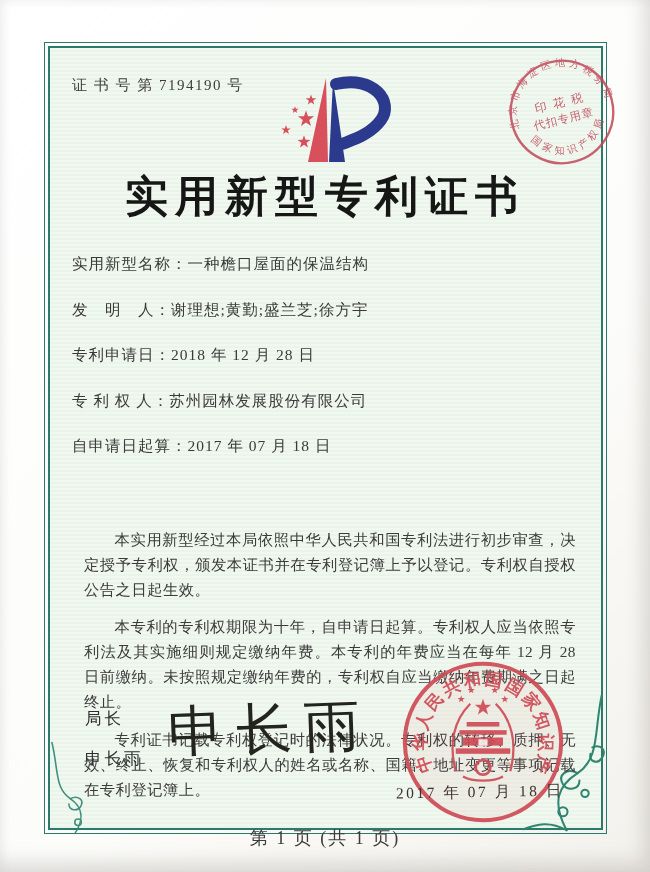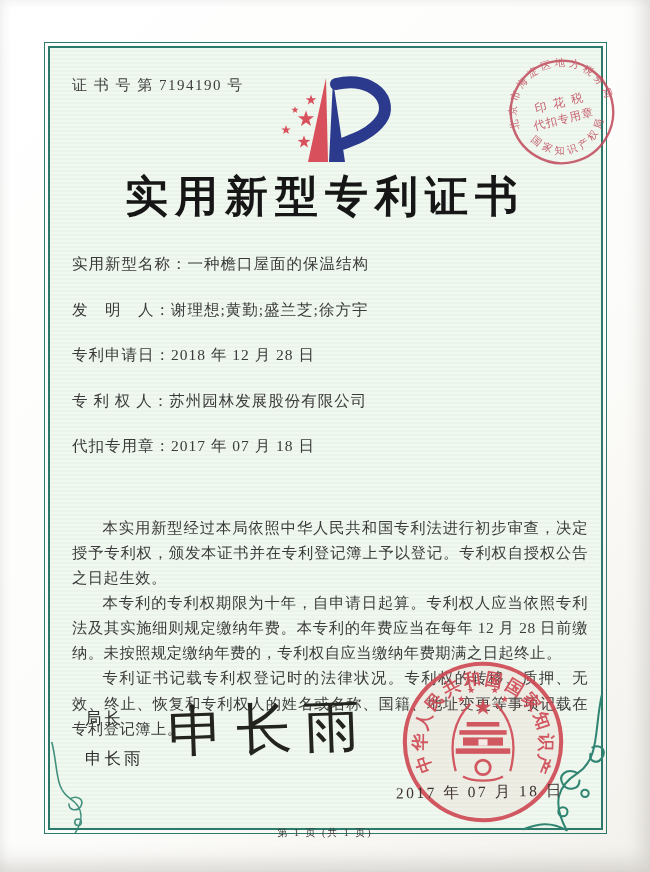"代扣专用章：" span.lbl { text: 代扣专用章 -> 自申请日起算 }
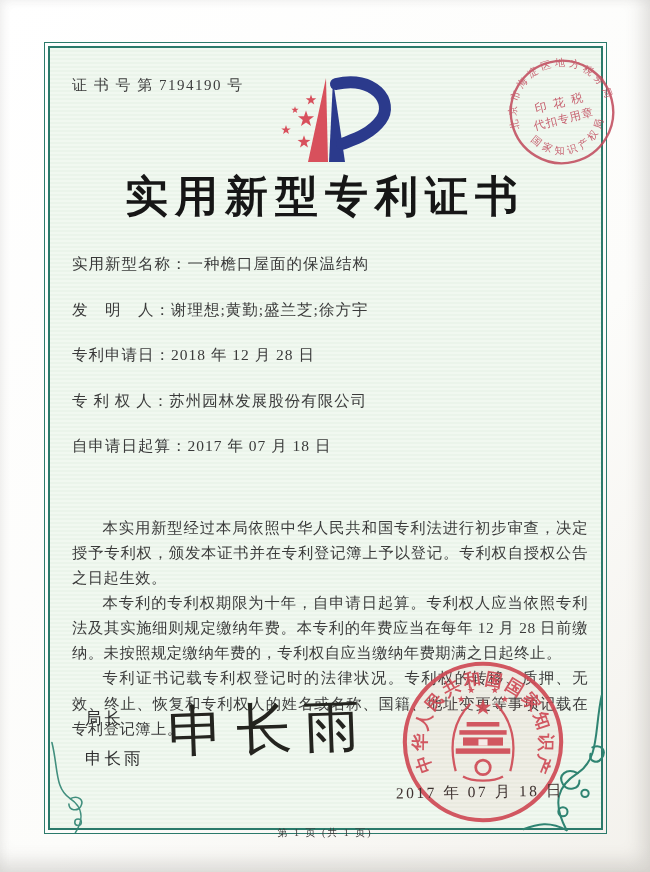"本实用新型经过本局依照中华人民共和国专利法进行初步审查，决定授予专利权，颁发本证" .paragraphs p { margin: 0 -> 12px }
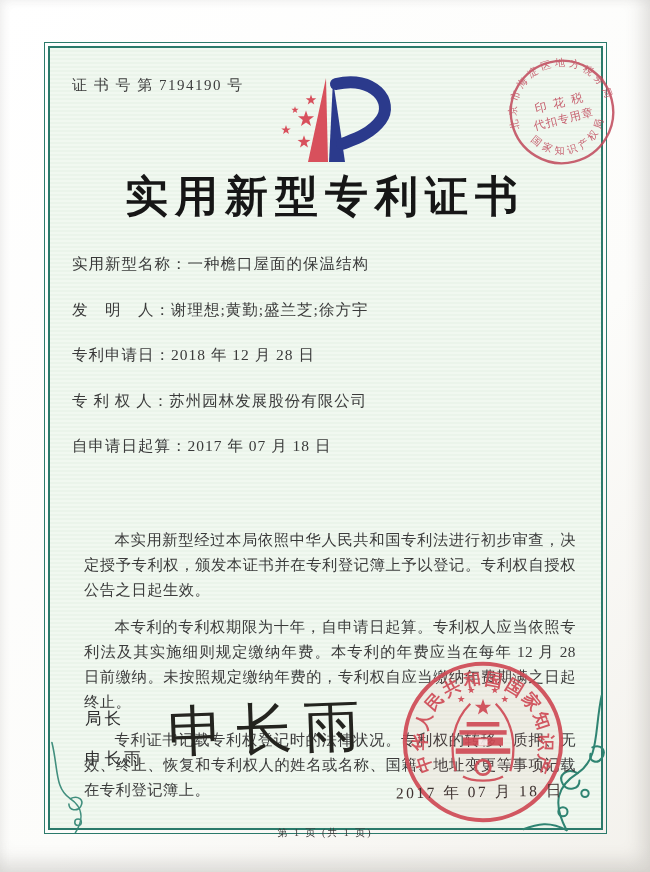"第 1 页 (共 1" .footer { font-size: 10px -> 18px }
